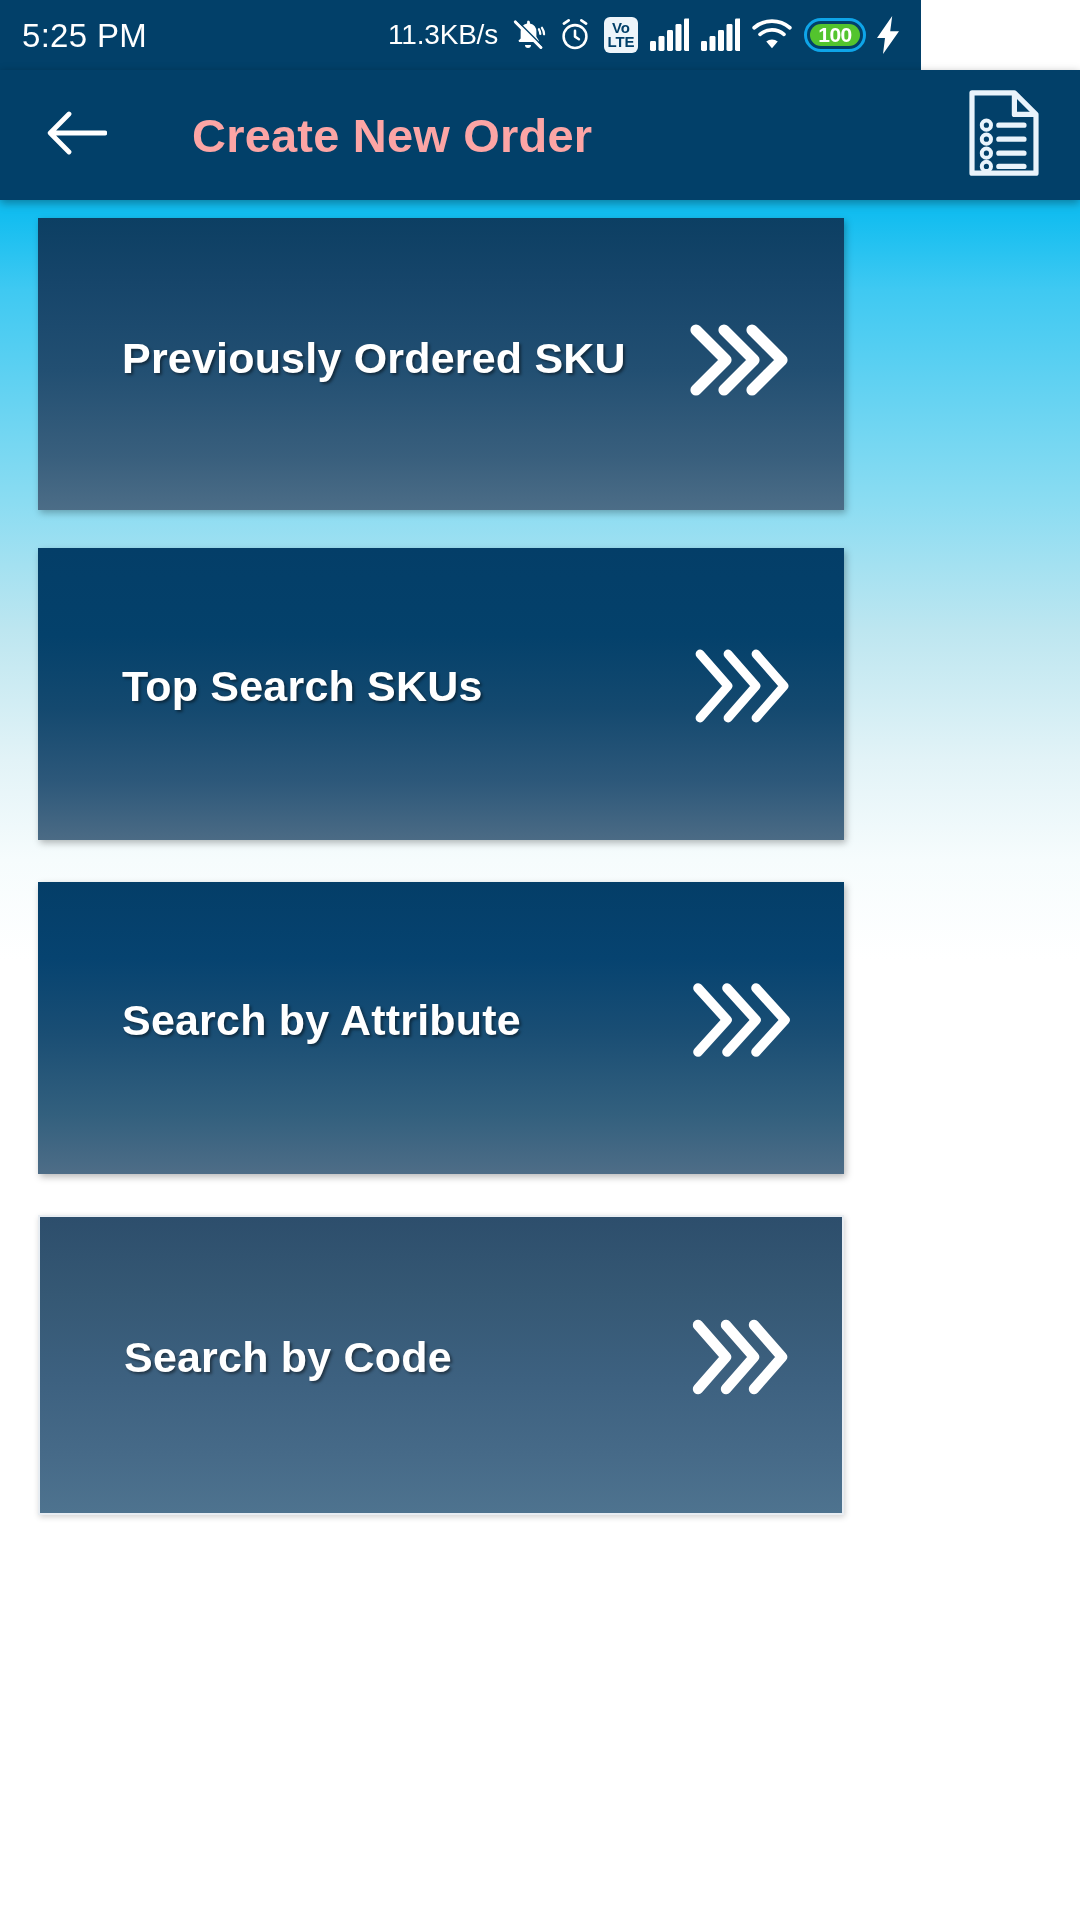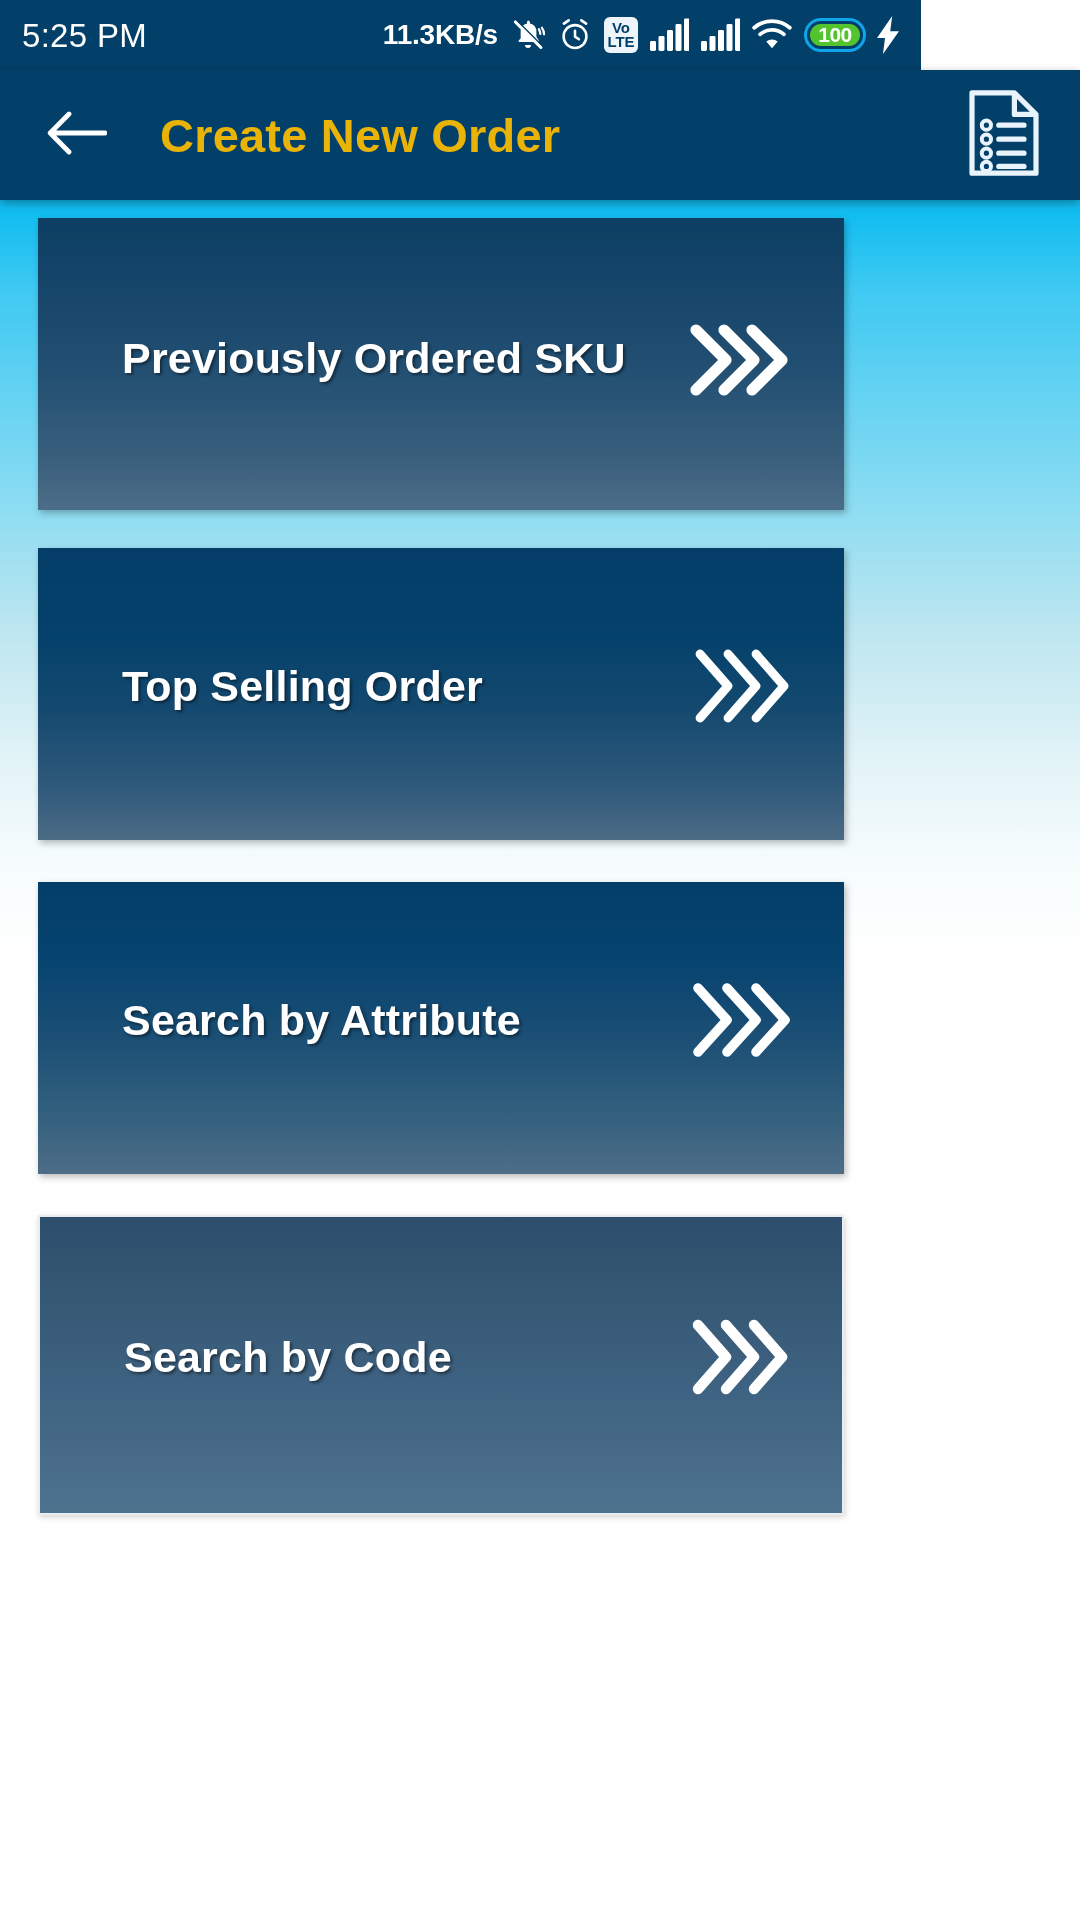"11.3KB/s" #net-speed { font-weight: 700 -> 400 }
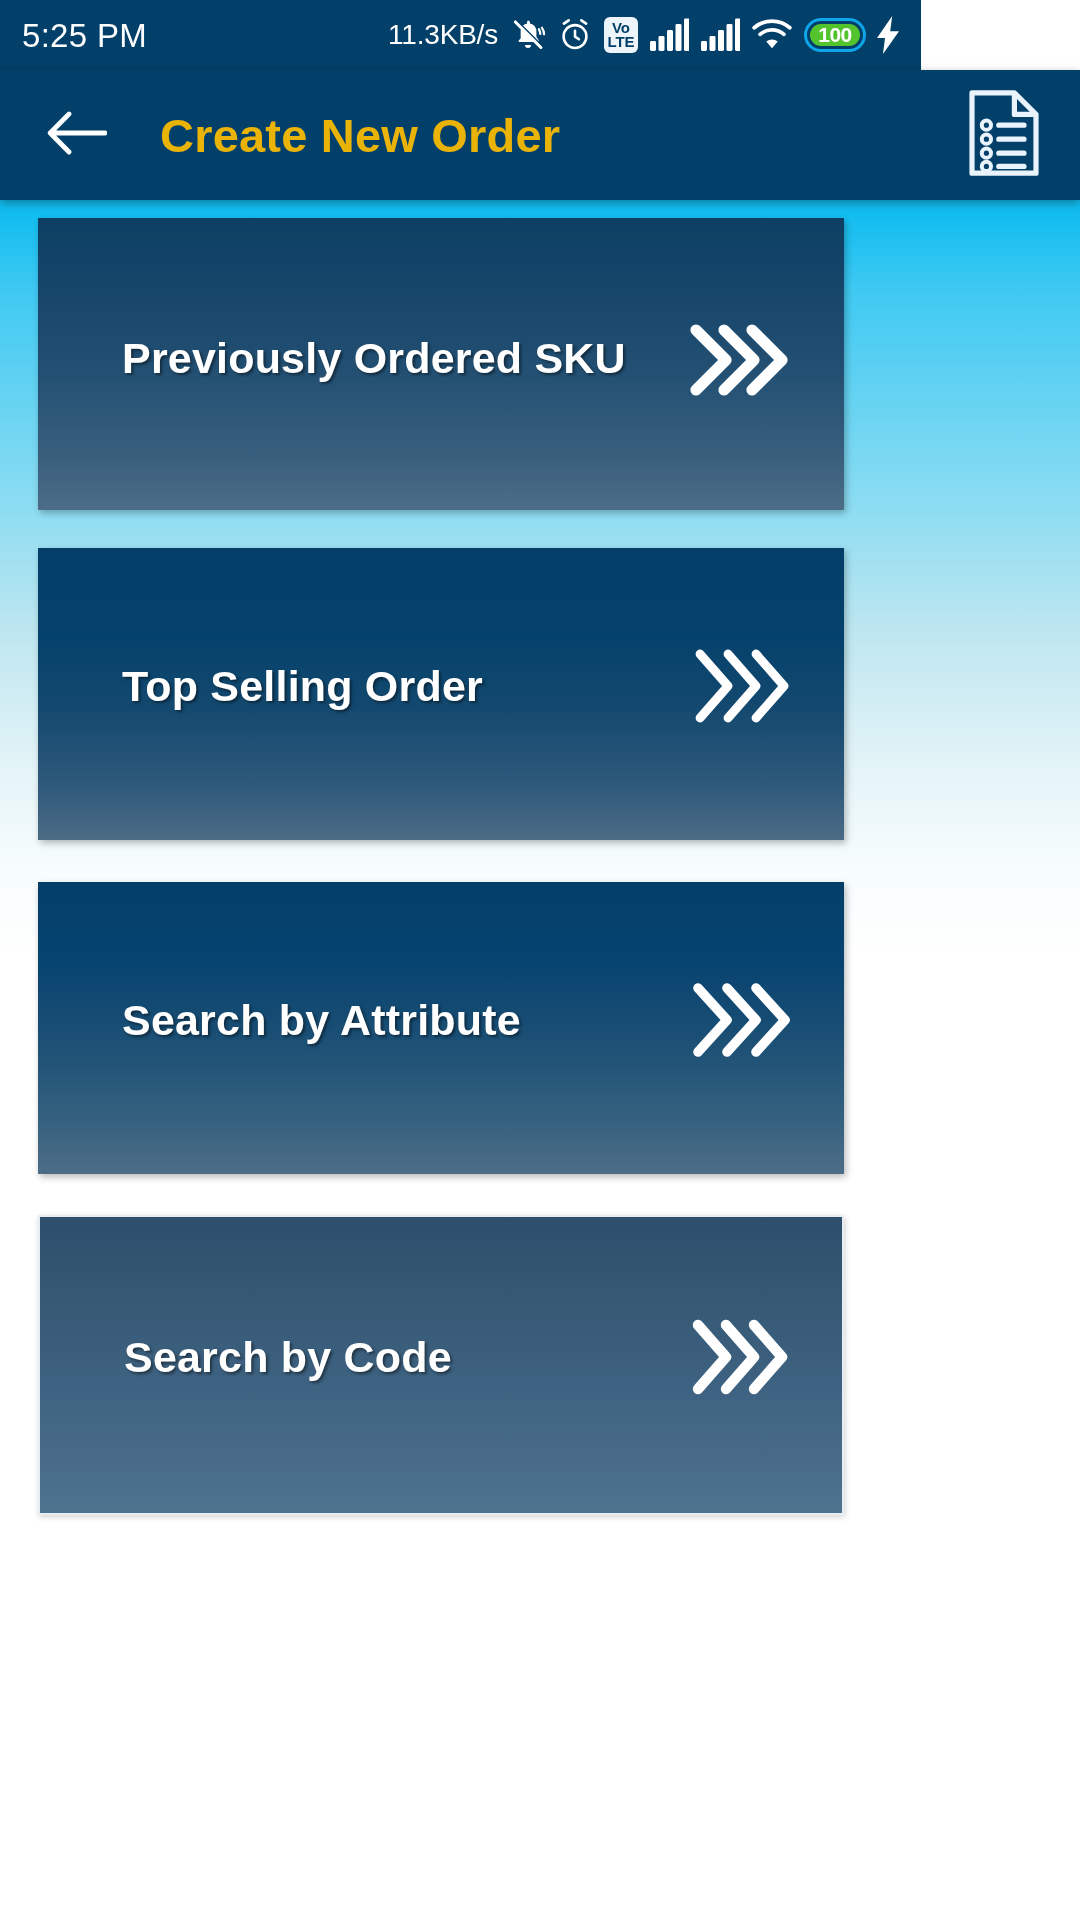"Create New Order" #app-title { color: #eab308 -> #fca5a5; margin-left: 48px -> 80px }
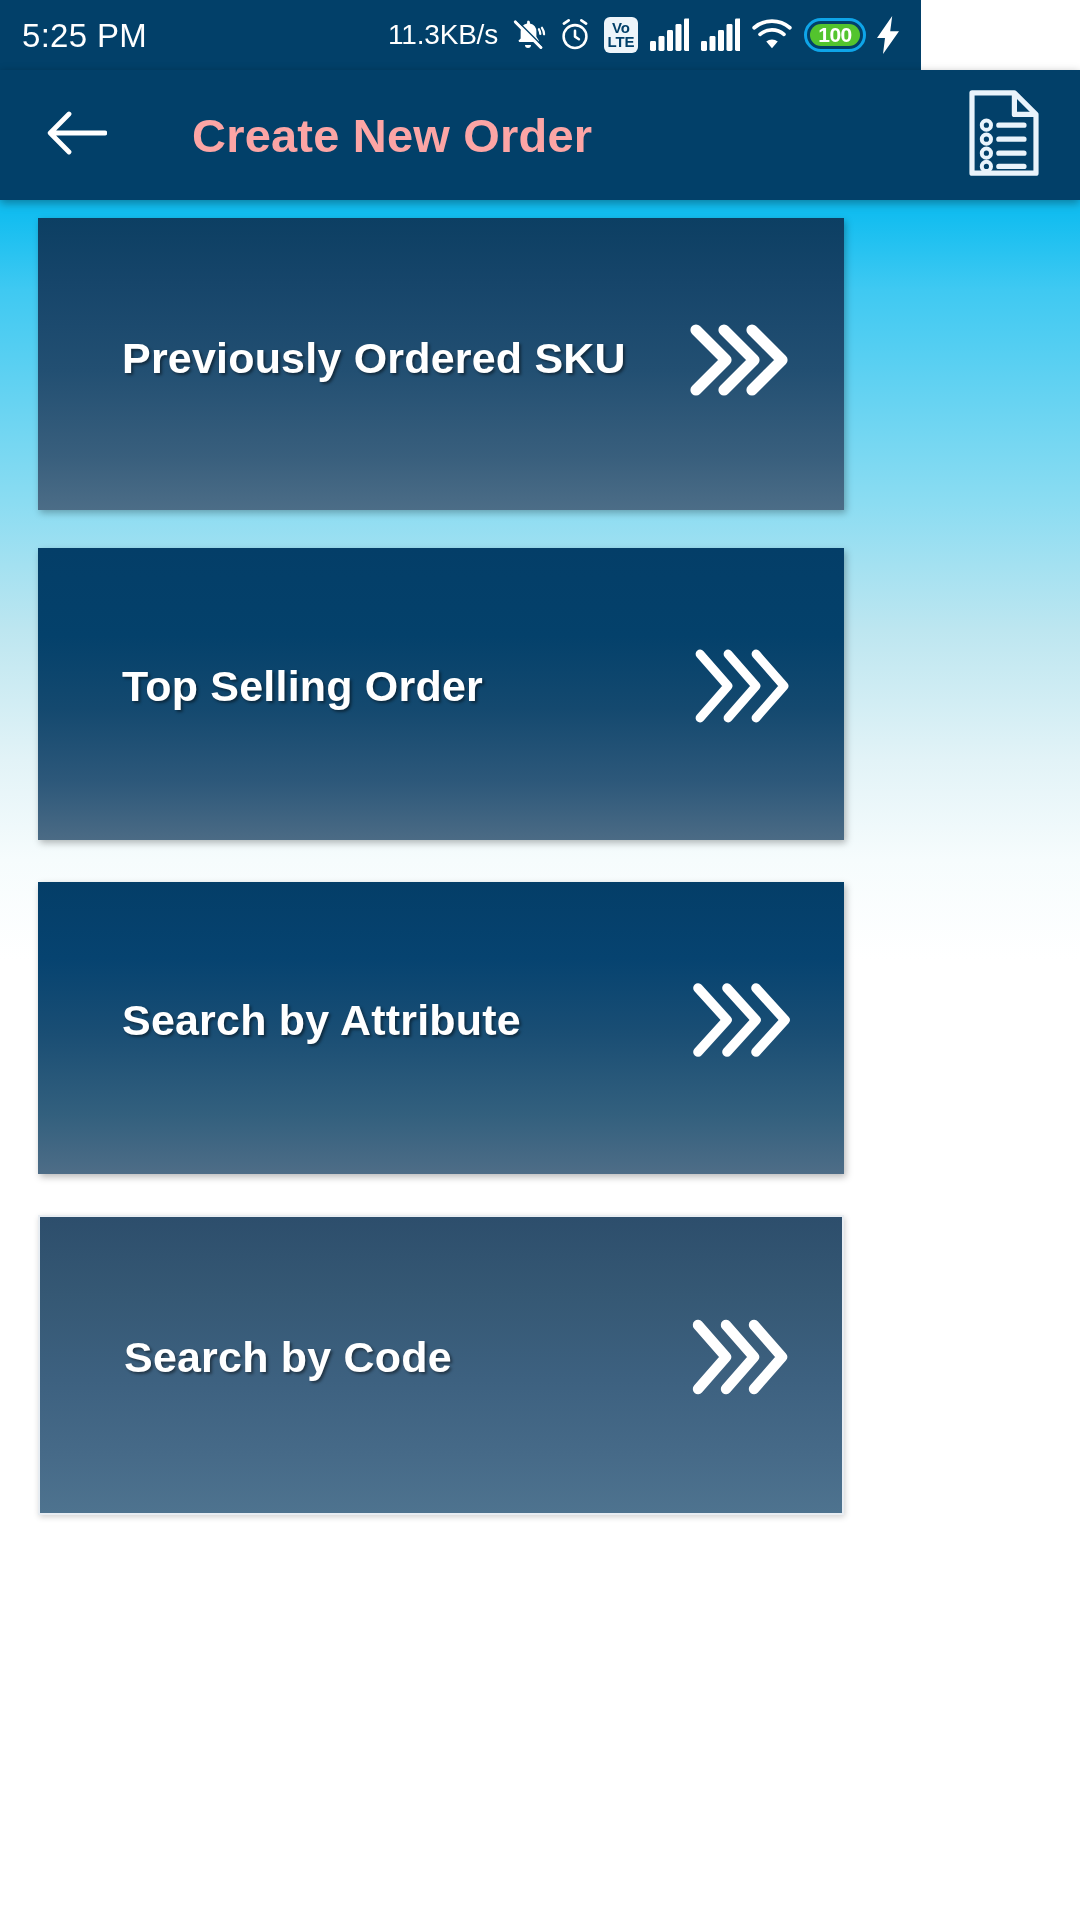"Top Selling Order" span.card-label { text: Selling Order -> Search SKUs }
